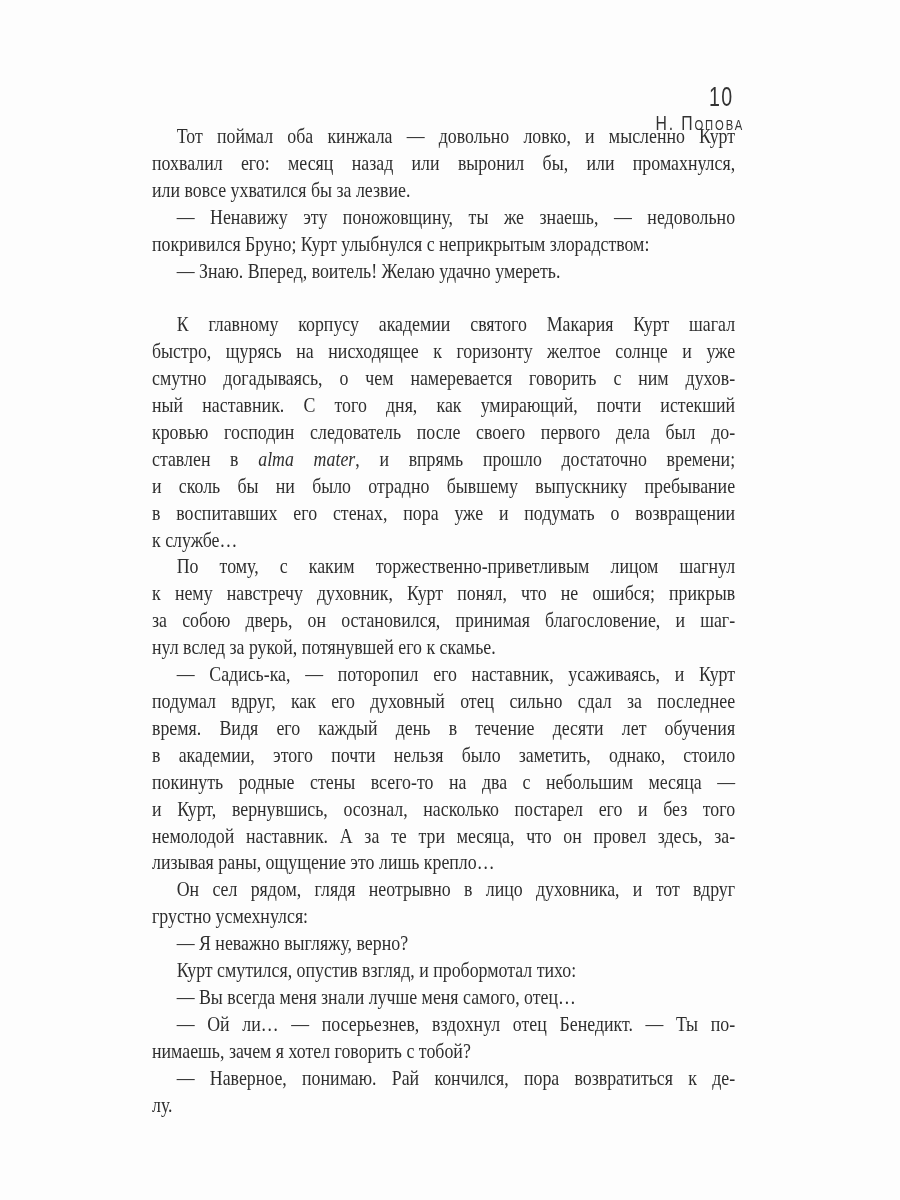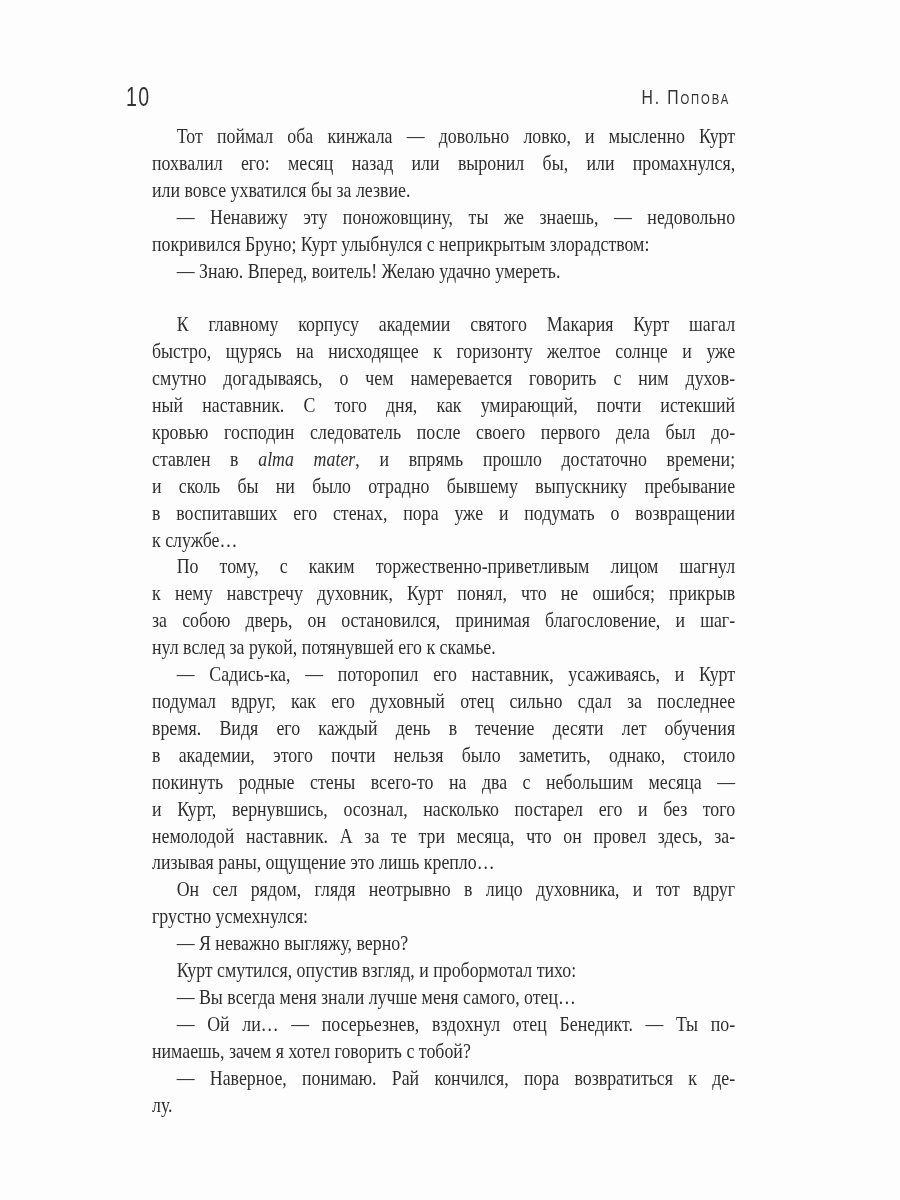"10" .runhead { align-items: center -> flex-end; flex-direction: none -> column; left: 126px -> 140px }
